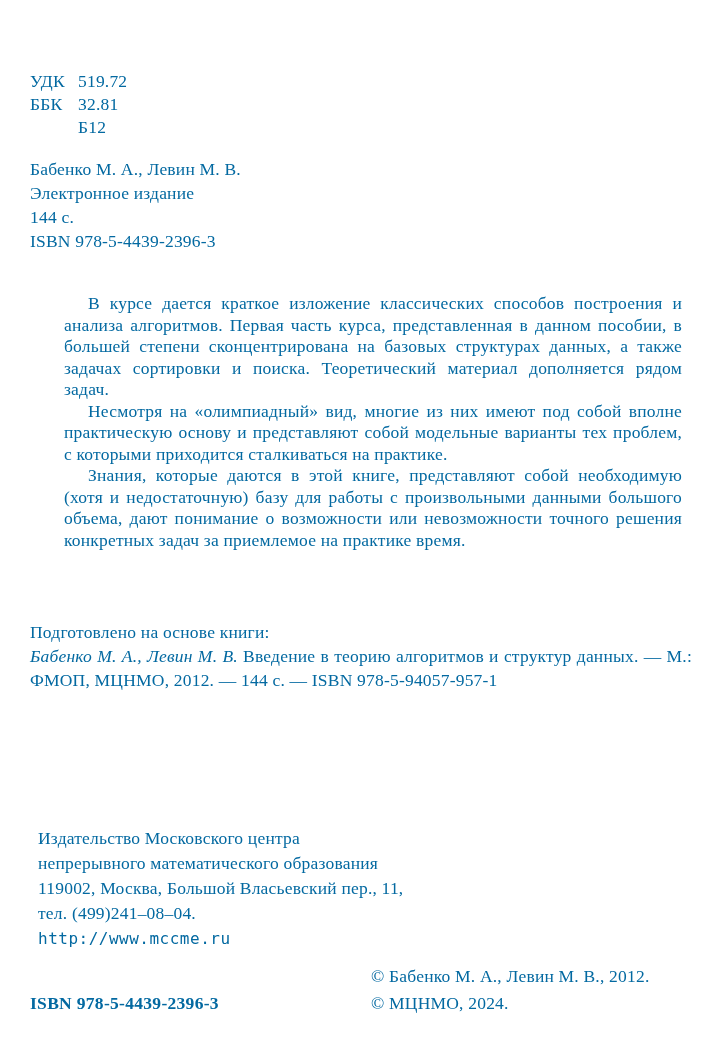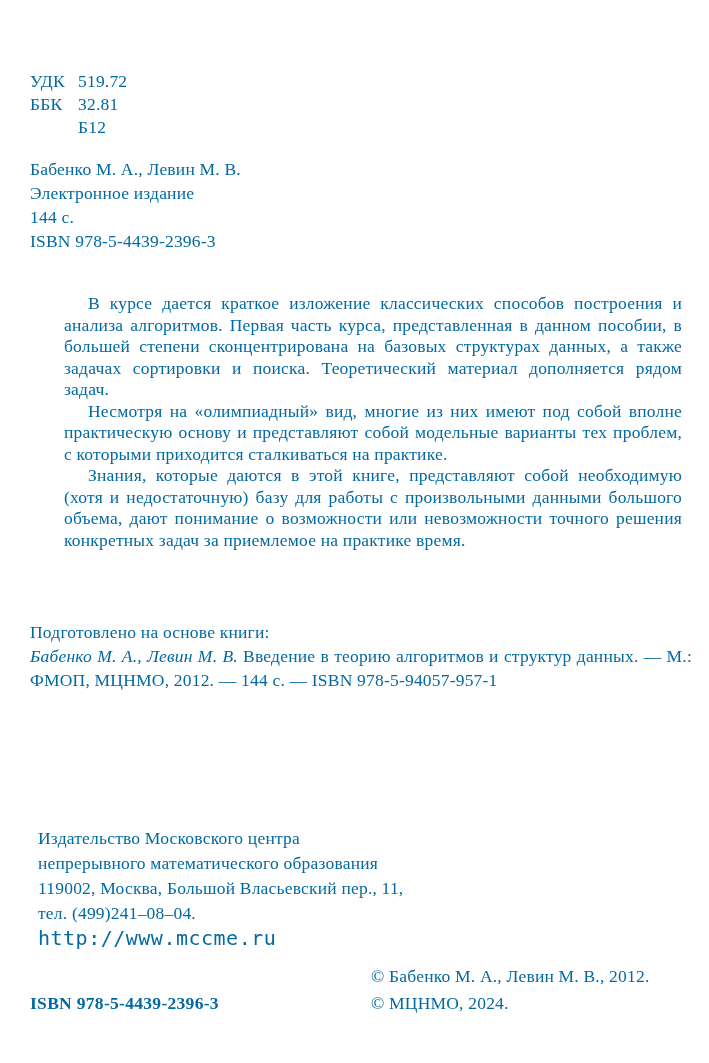"http://www.mccme.ru" .publisher .url { font-size: 20px -> 16px }
